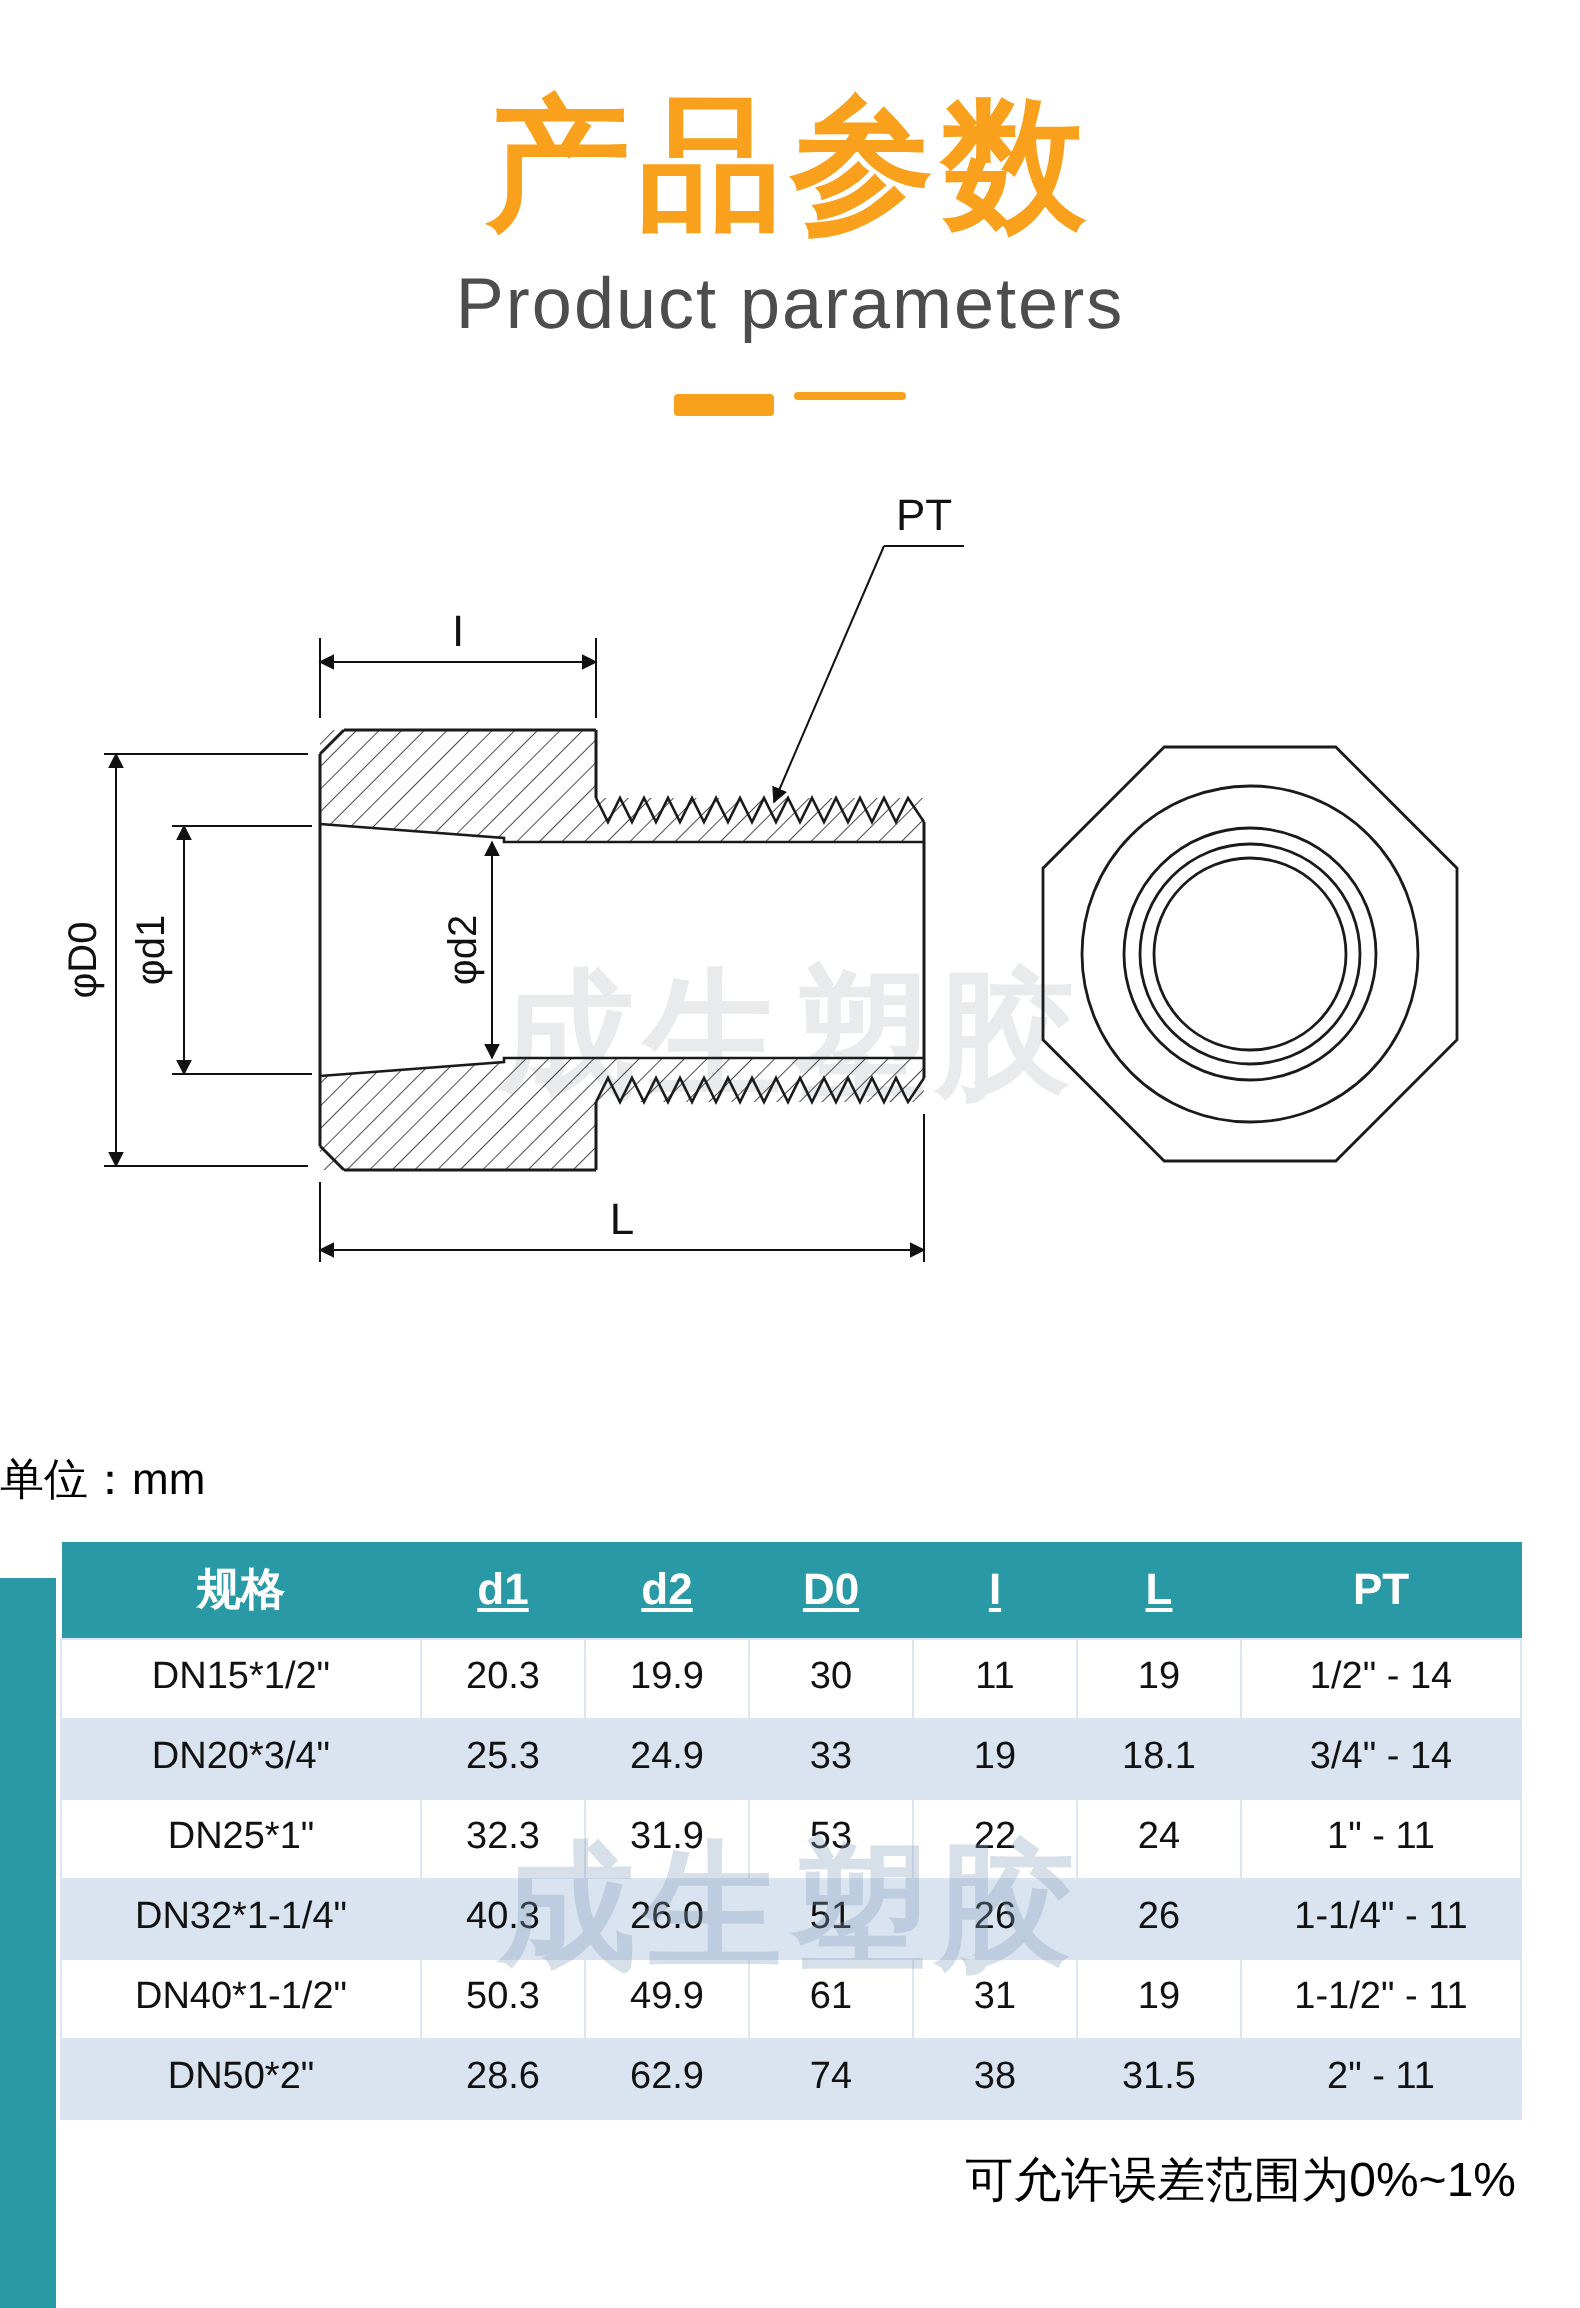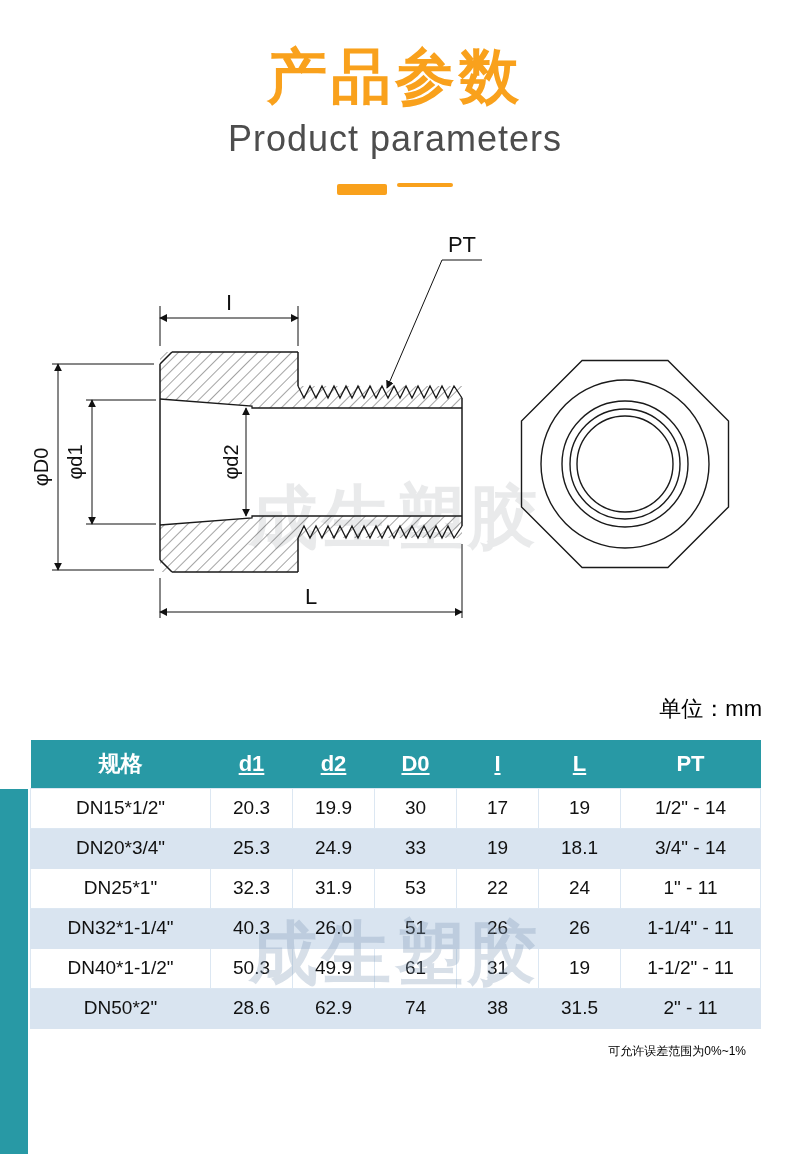"产品参数" .title { font-size: 60px -> 72px }
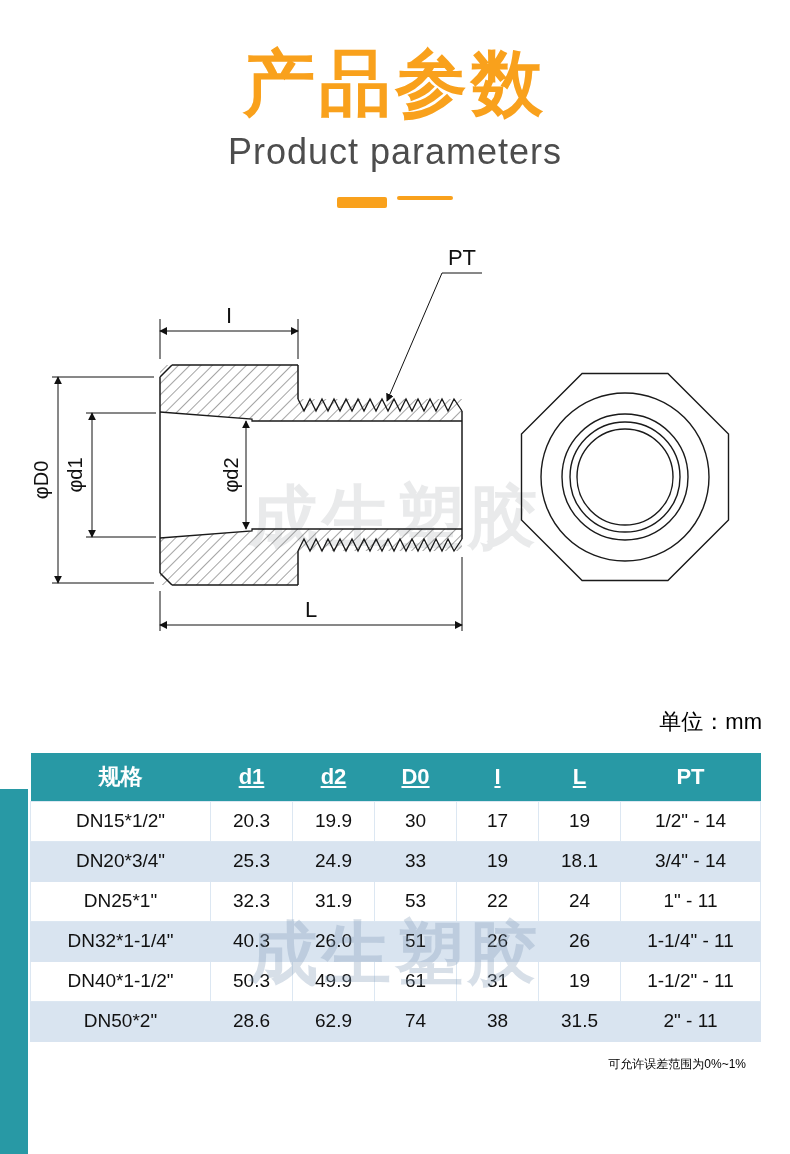"单位：mm" .unit-label { margin-top: 22px -> 40px; padding-left: 24px -> none; text-align: right -> none }
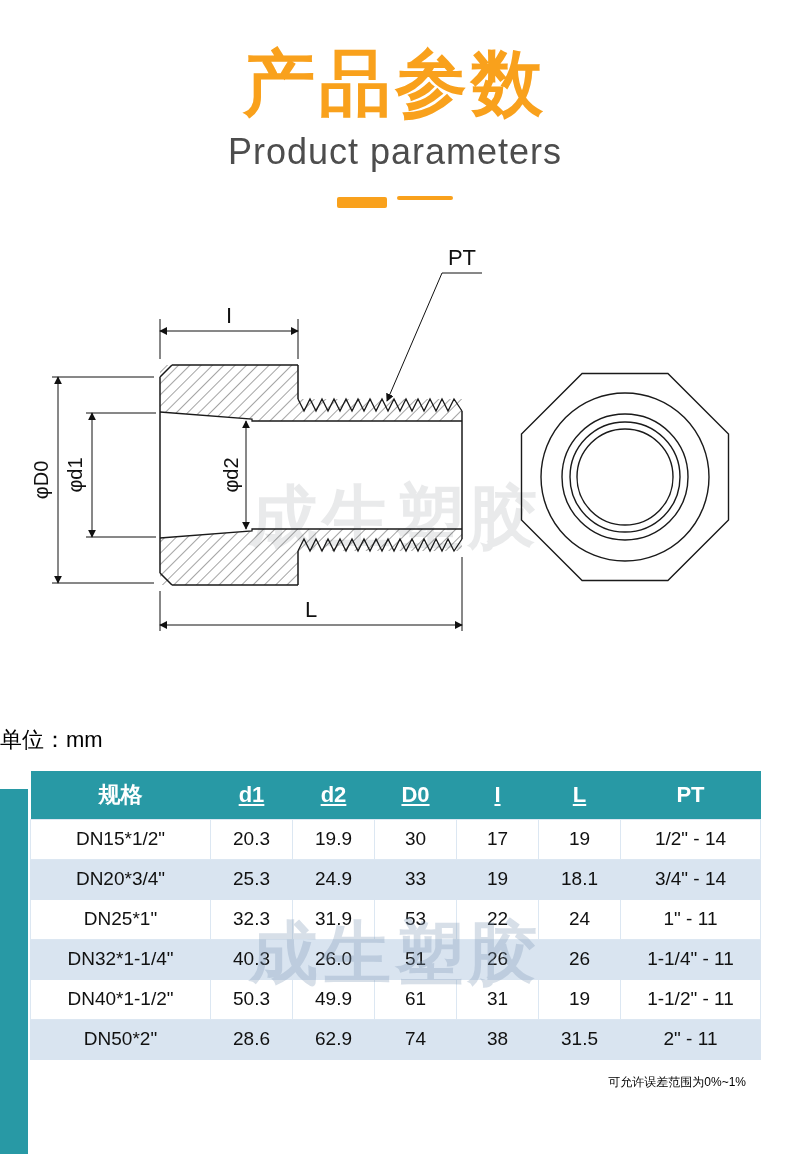"17" td { text: 17 -> 11 }
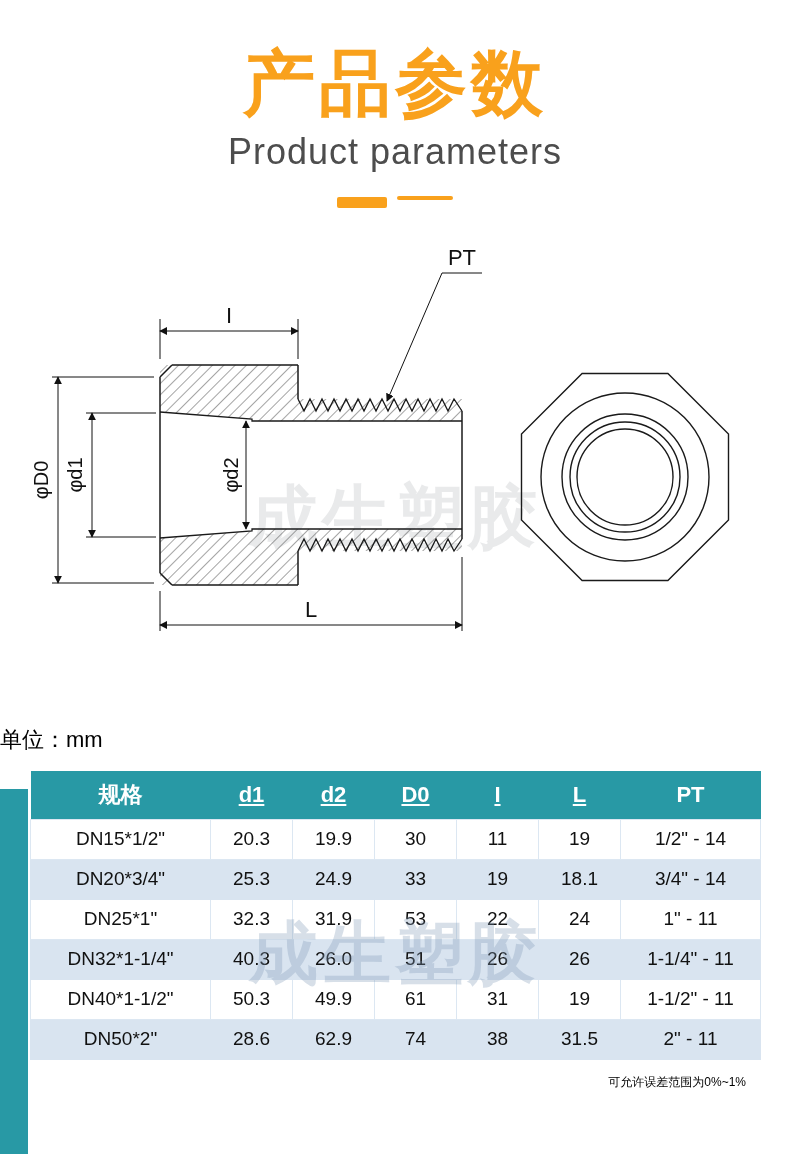"可允许误差范围为0%~1%" .tolerance-note { font-size: 12px -> 24px; padding-right: 44px -> 32px }
